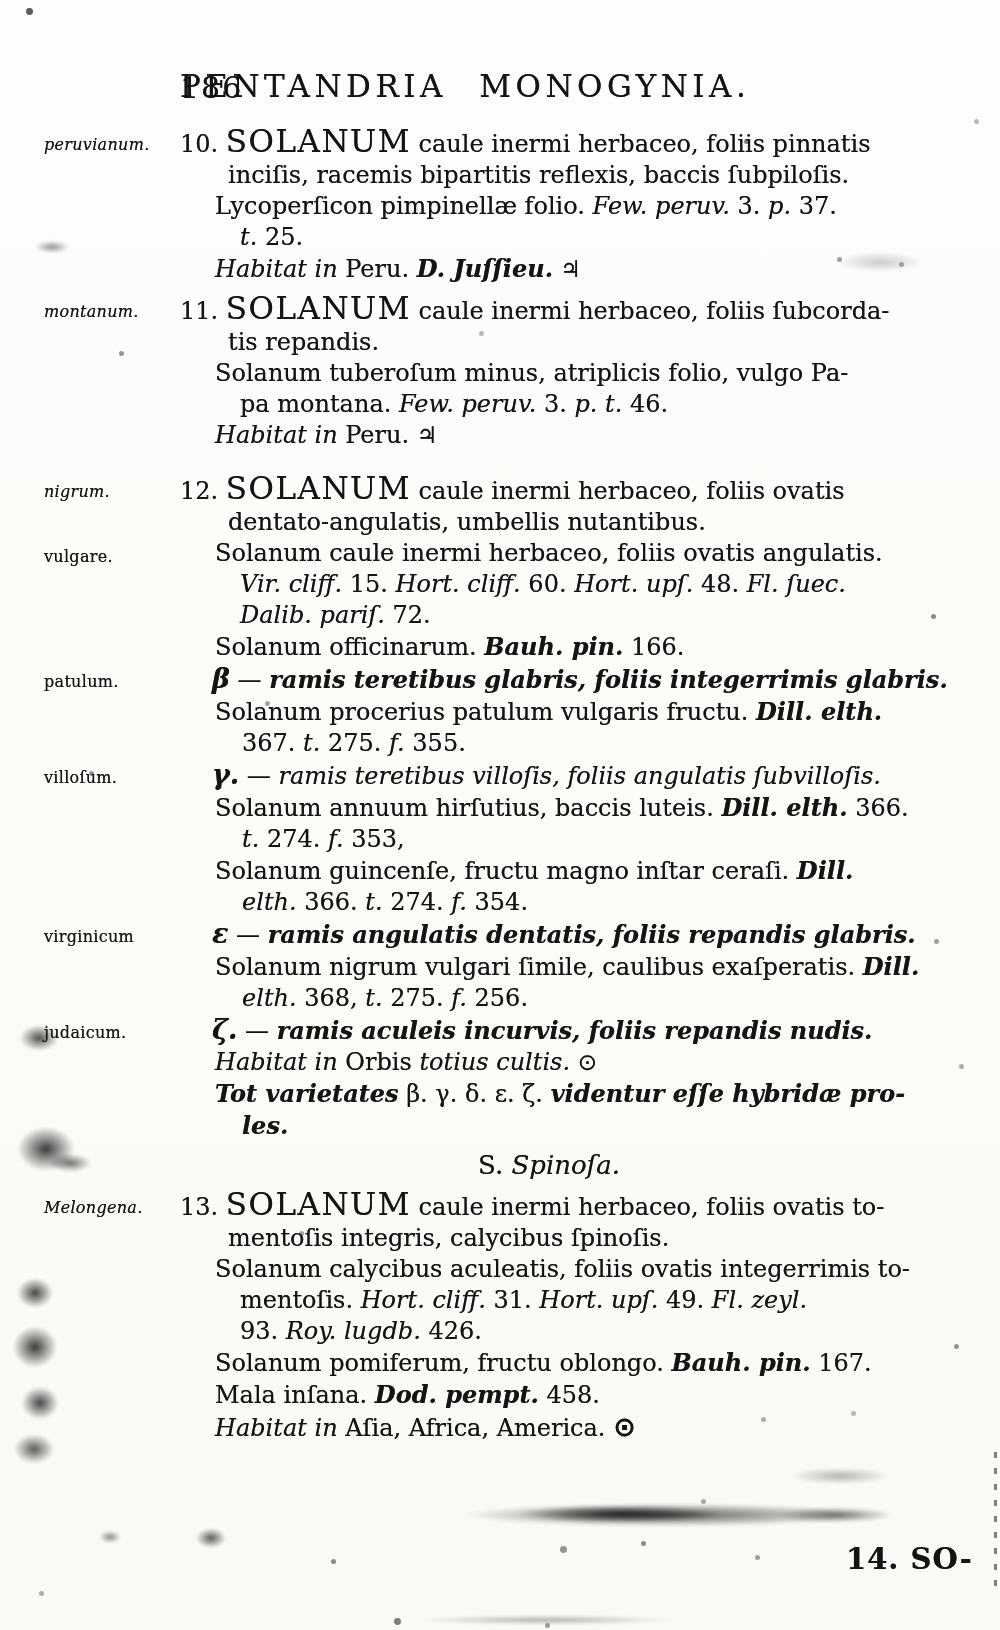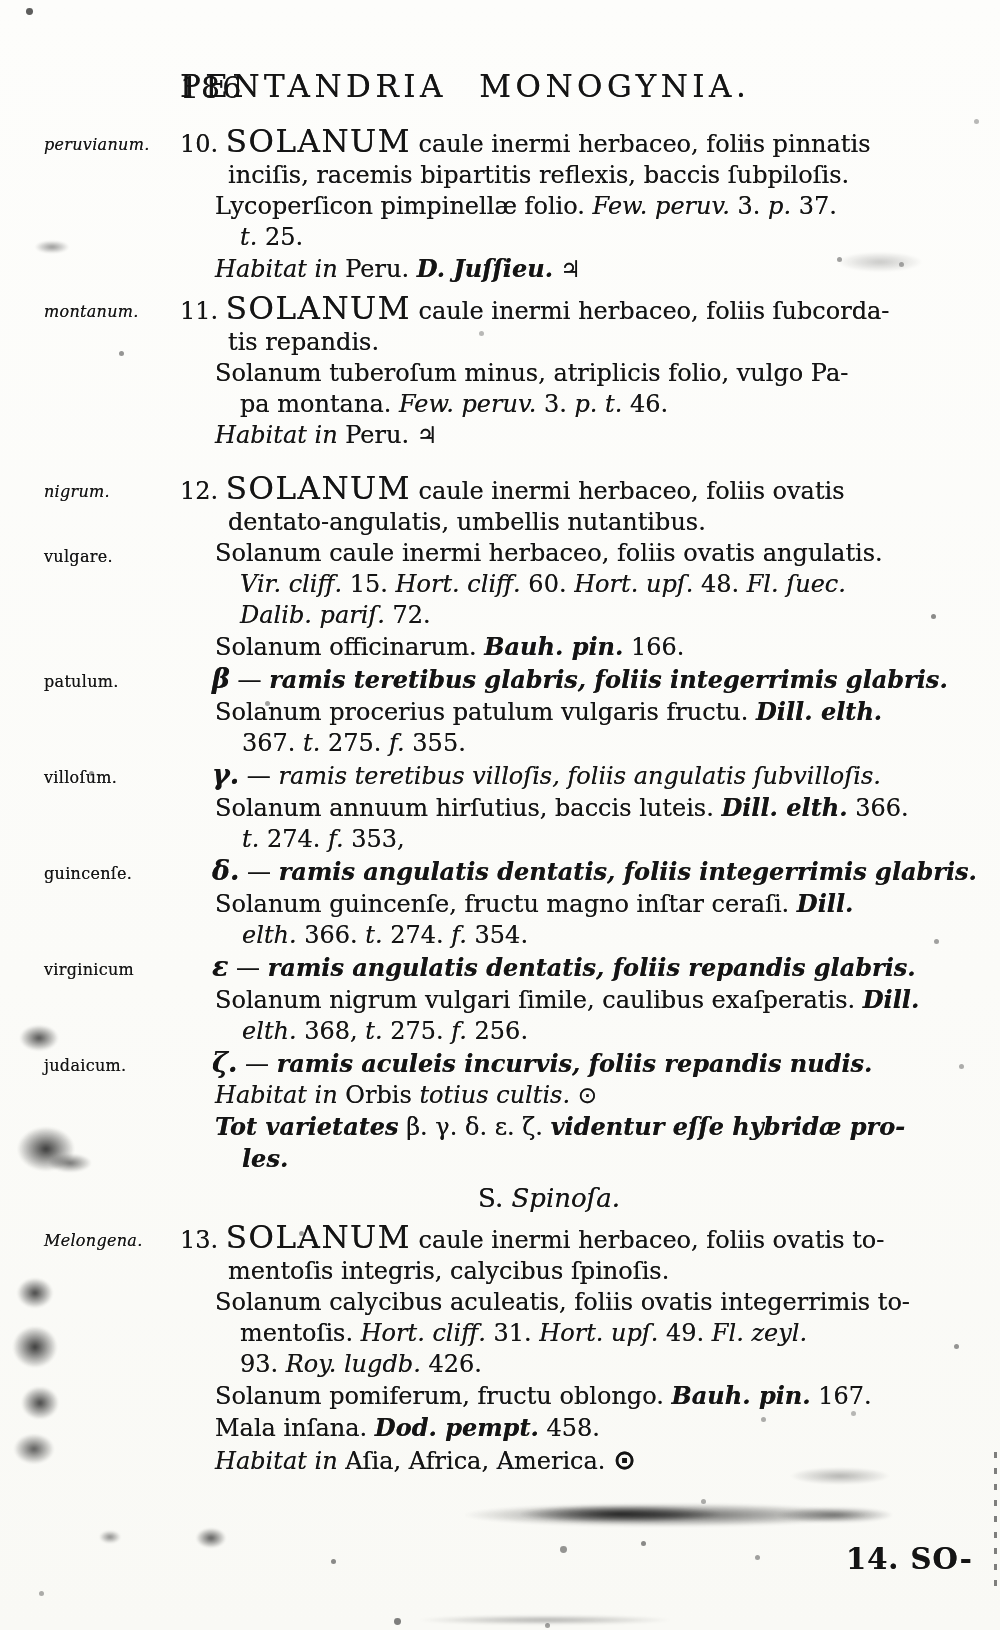"guincenſe." div.row { html: <div><span>guincenſe.</span><span>δ.</span><span> — </span><span>ramis angulatis dentatis, foliis integerrimis glabris.</span></div> -> none }
